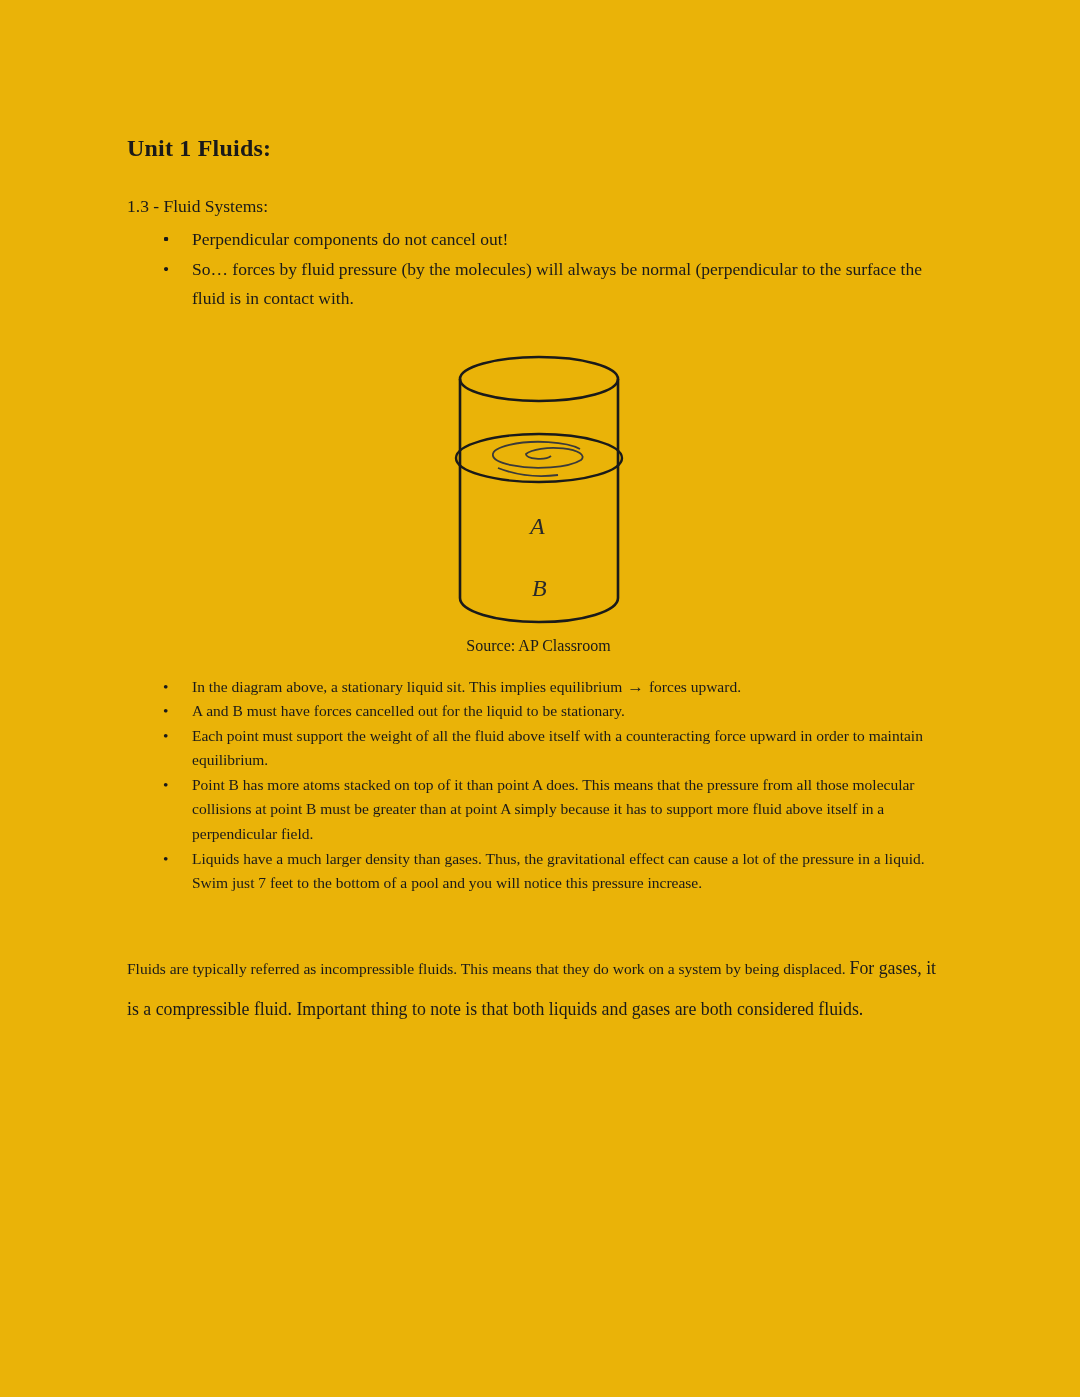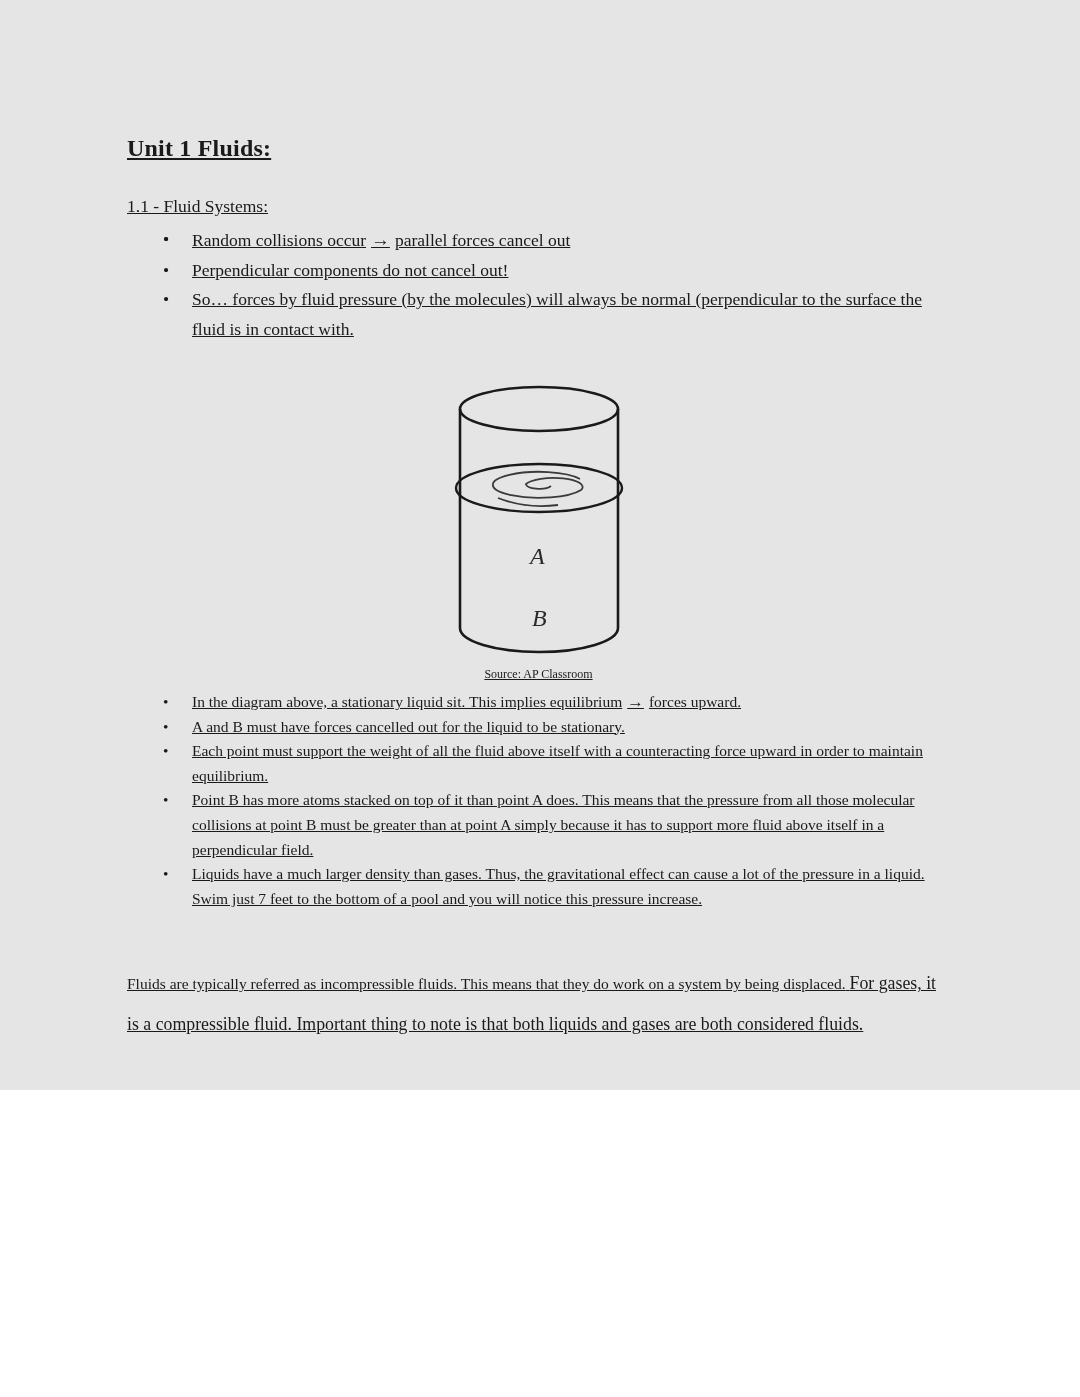"Unit 1 Fluids:" .page { background: #e5e5e5 -> #eab308; height: 1090px -> 1397px; text-decoration: underline -> none }
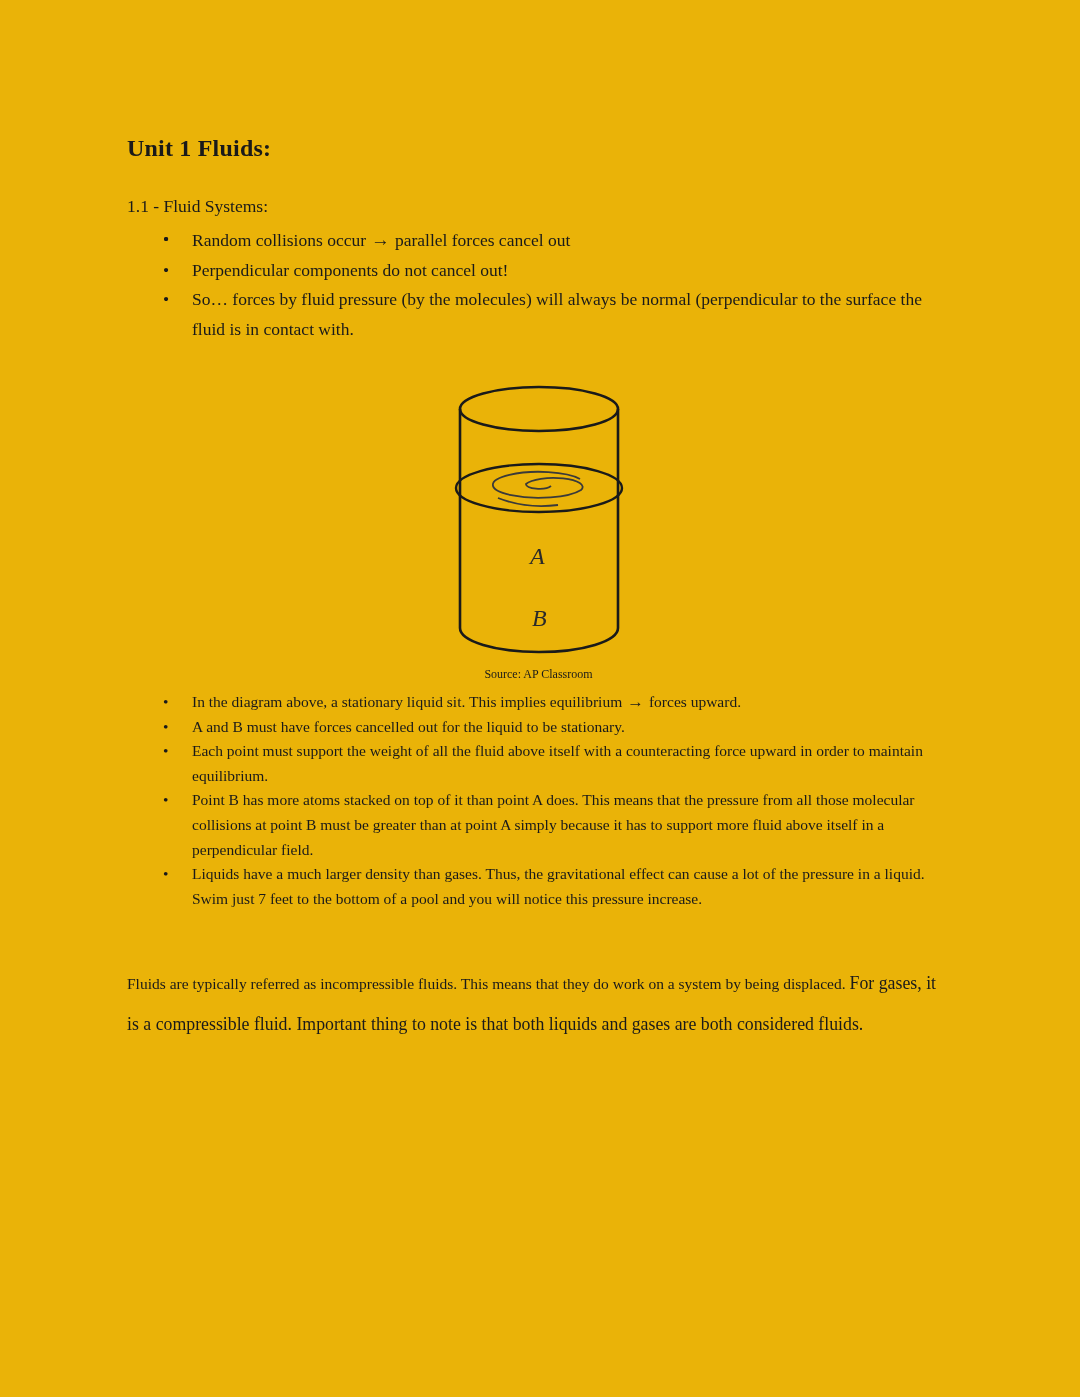"1.1 - Fluid Systems:" p.section-heading { text: 1.1 -> 1.3 }
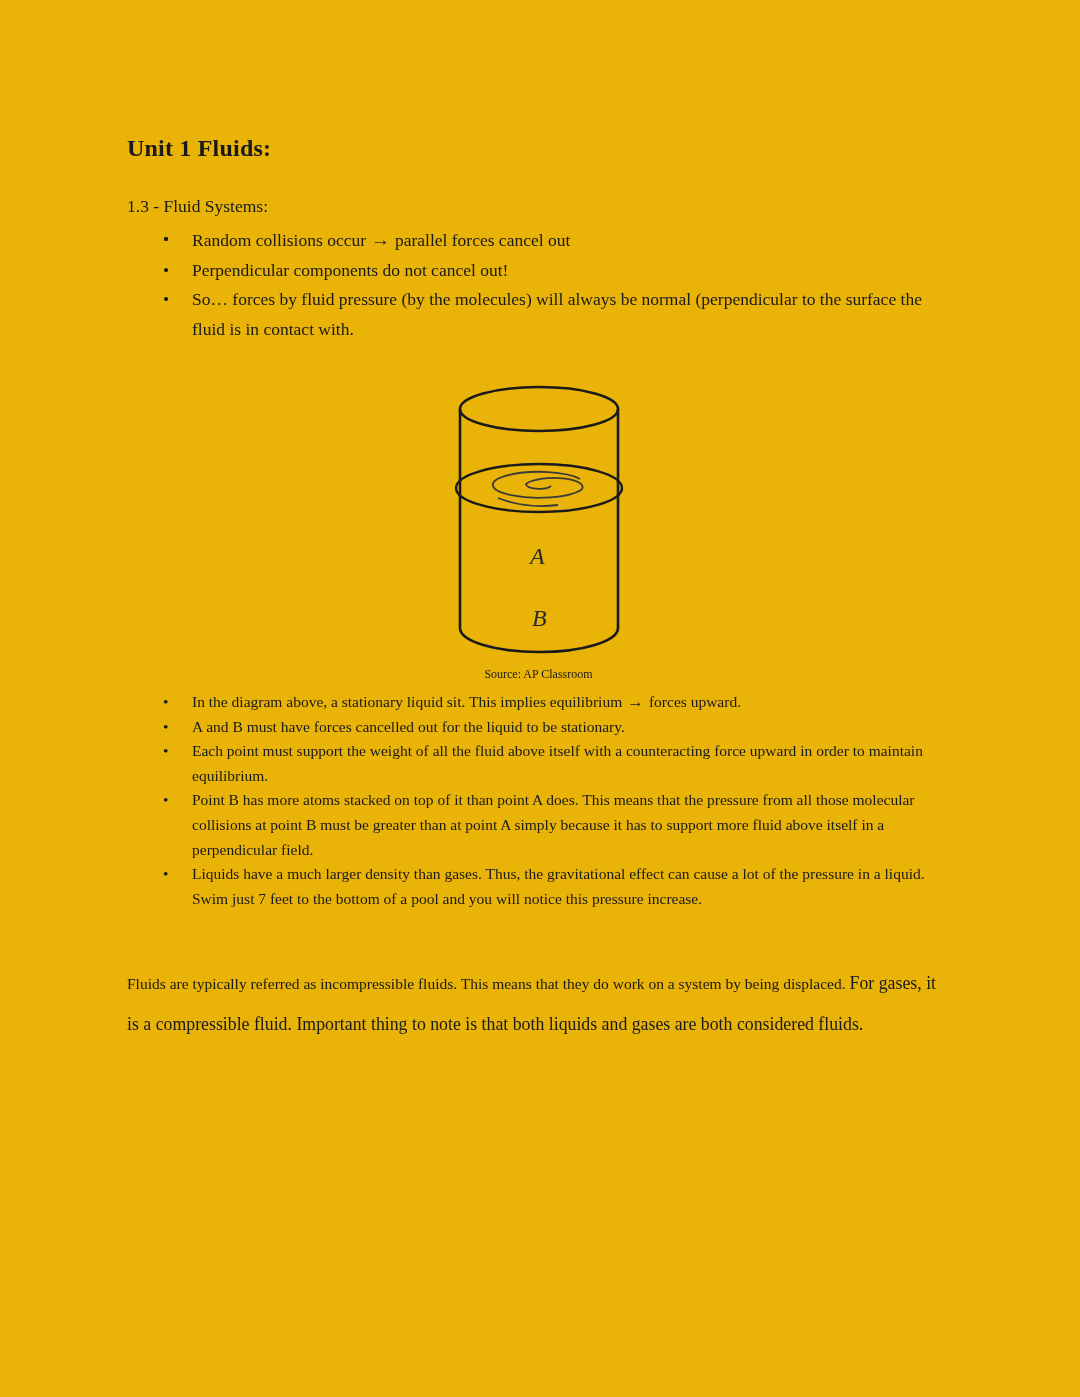"Random collisions occur → parallel" span.text { html: <span><span>Random collisions occur</span><span>→</span><span>parallel forces cancel out</span></span> -> none }
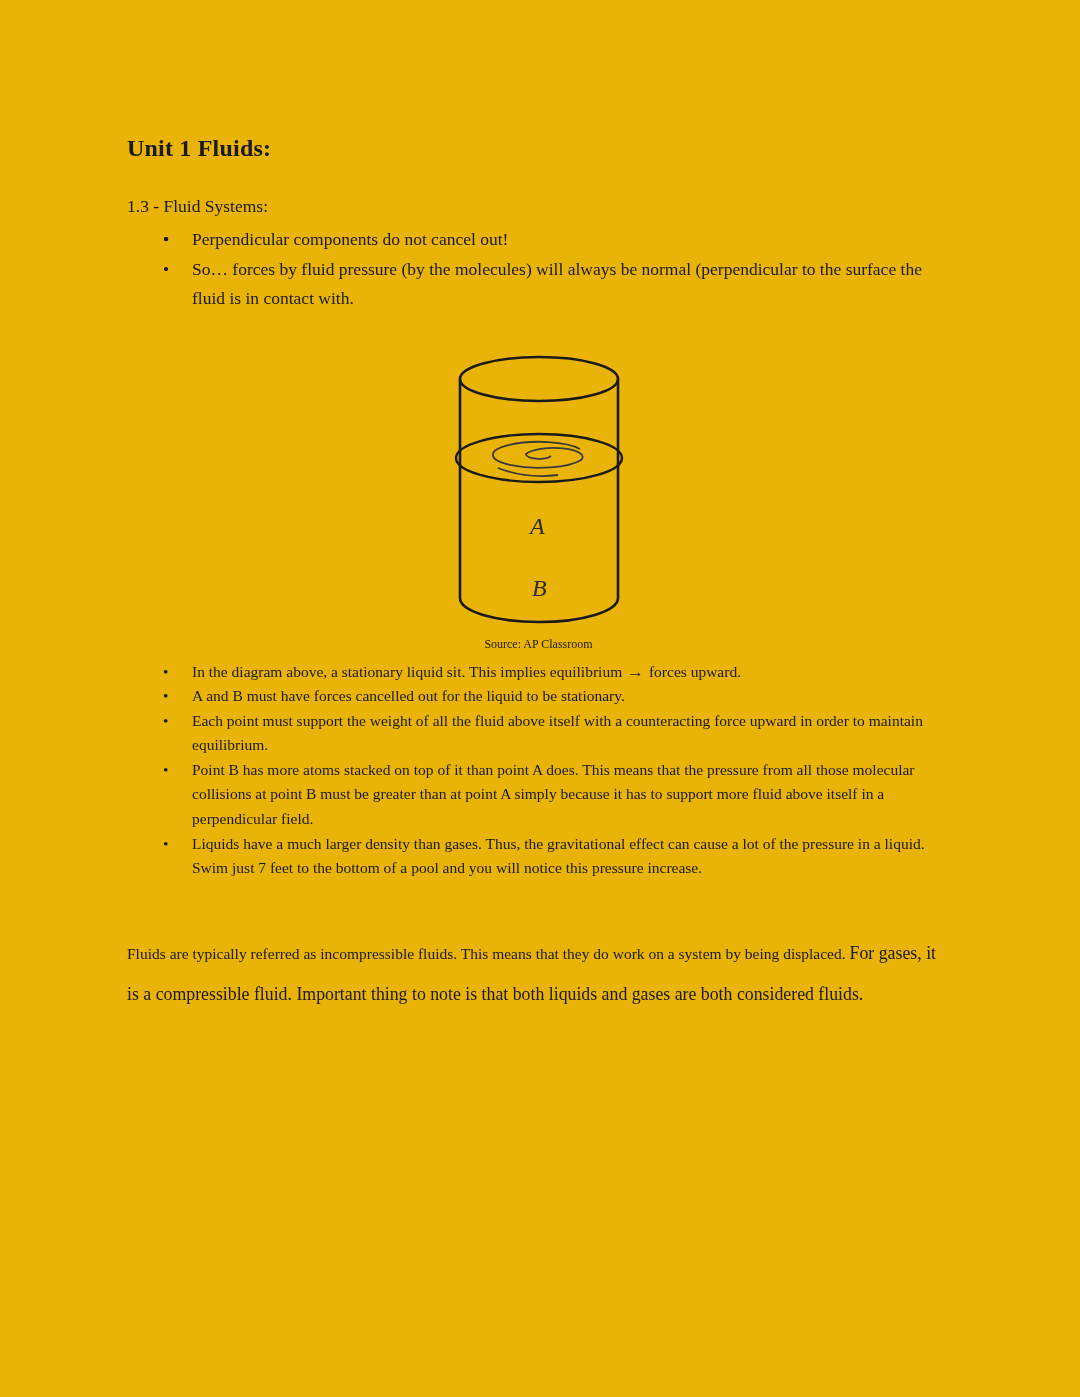"Source: AP Classroom" .figure-caption { font-size: 12px -> 16px; margin-bottom: 8px -> 20px }
